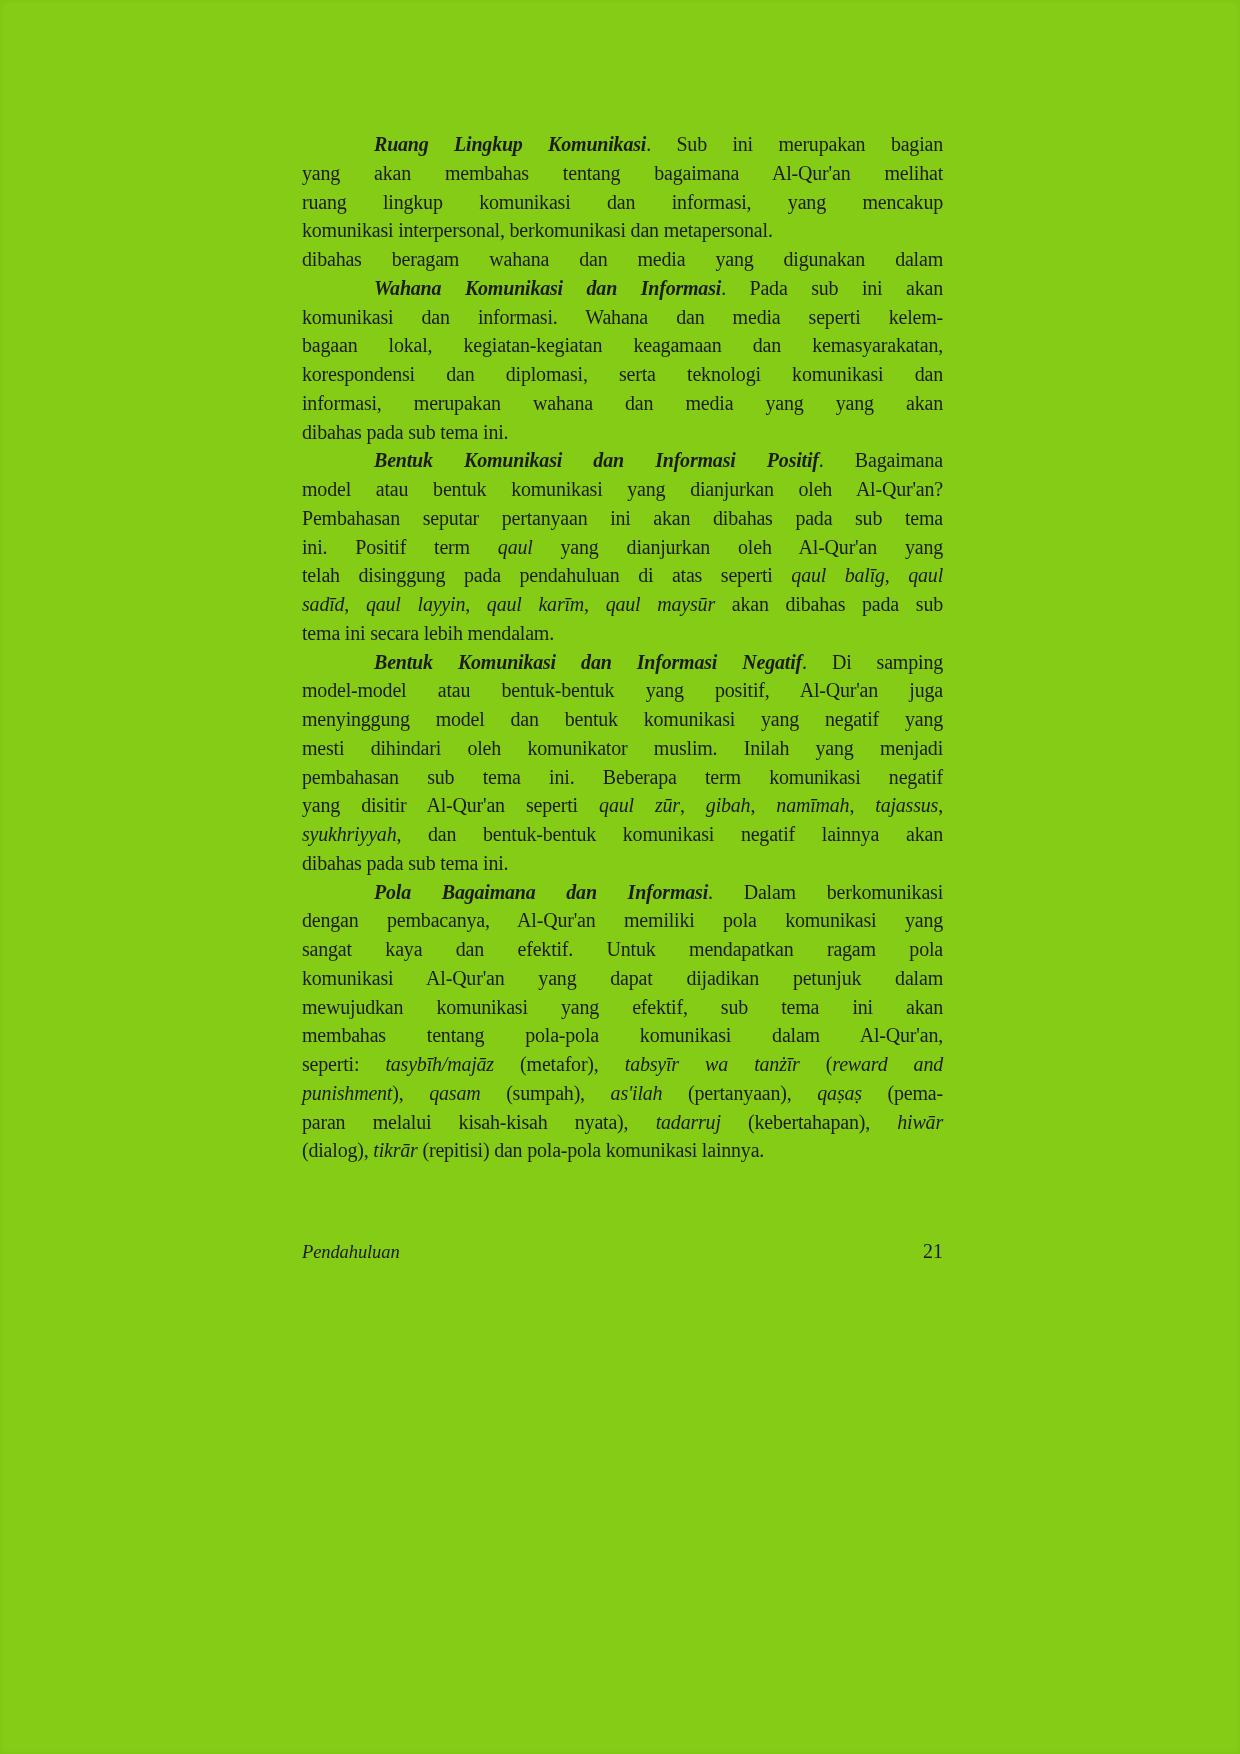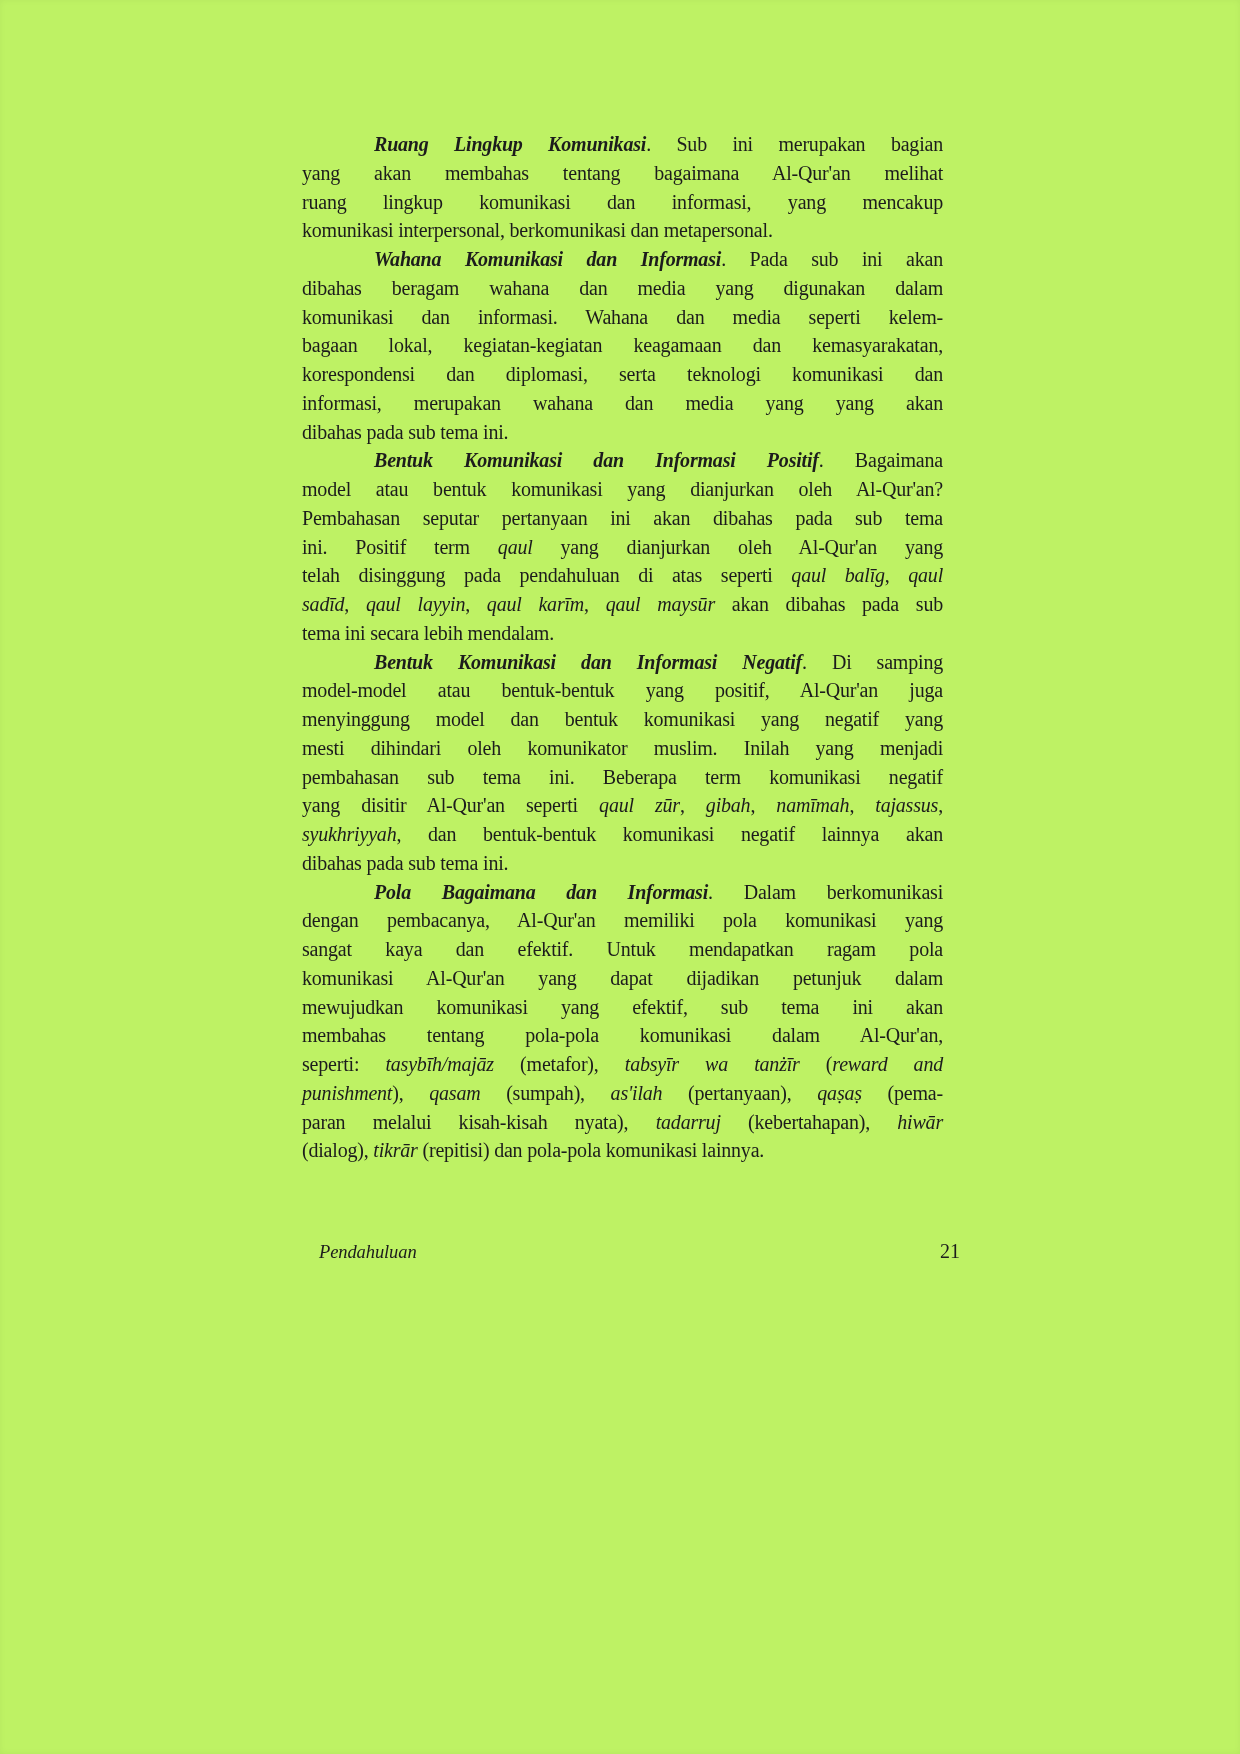"Ruang Lingkup Komunikasi. Sub ini" .page { background: #bef264 -> #84cc16 }
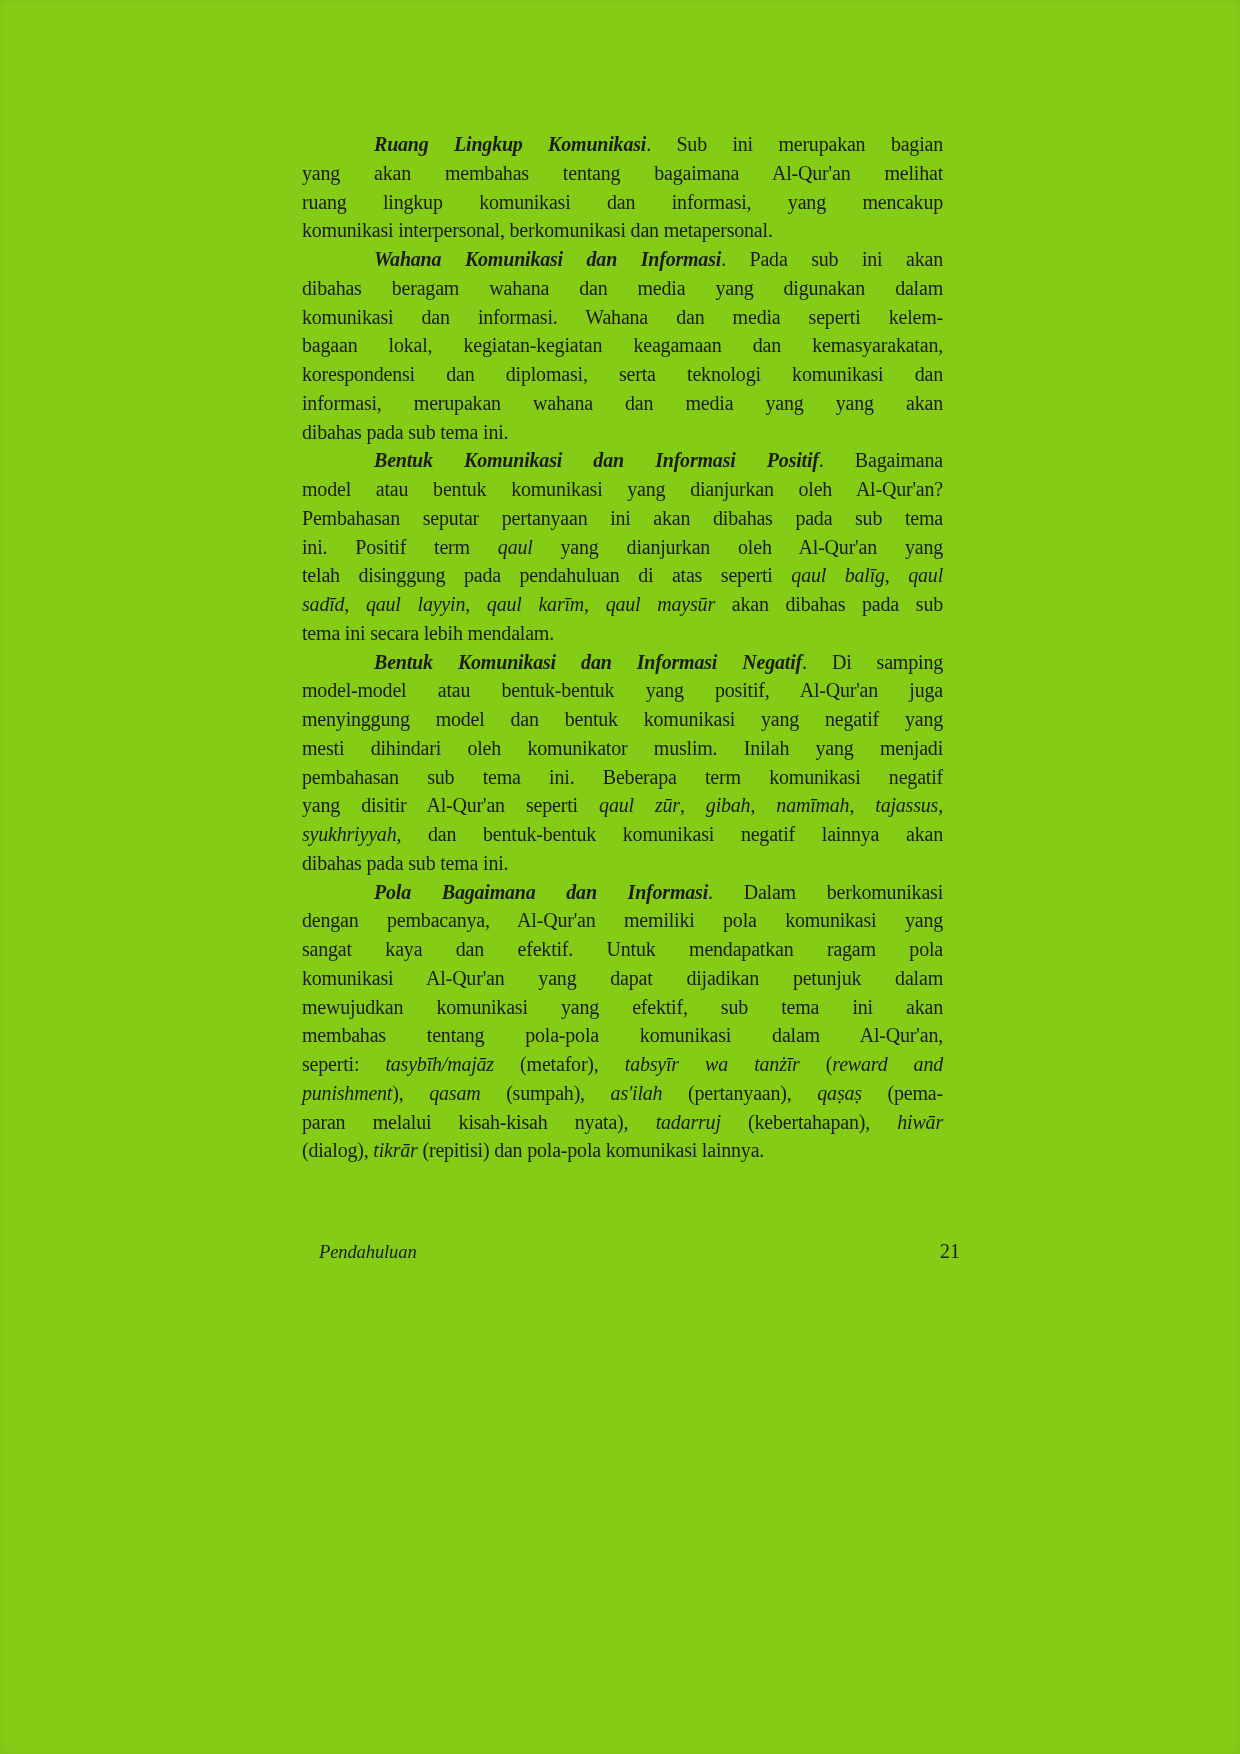"Wahana Komunikasi dan Informasi. Pada" div.line { order: before "dibahas beragam wahana dan media" -> after "dibahas beragam wahana dan media" }
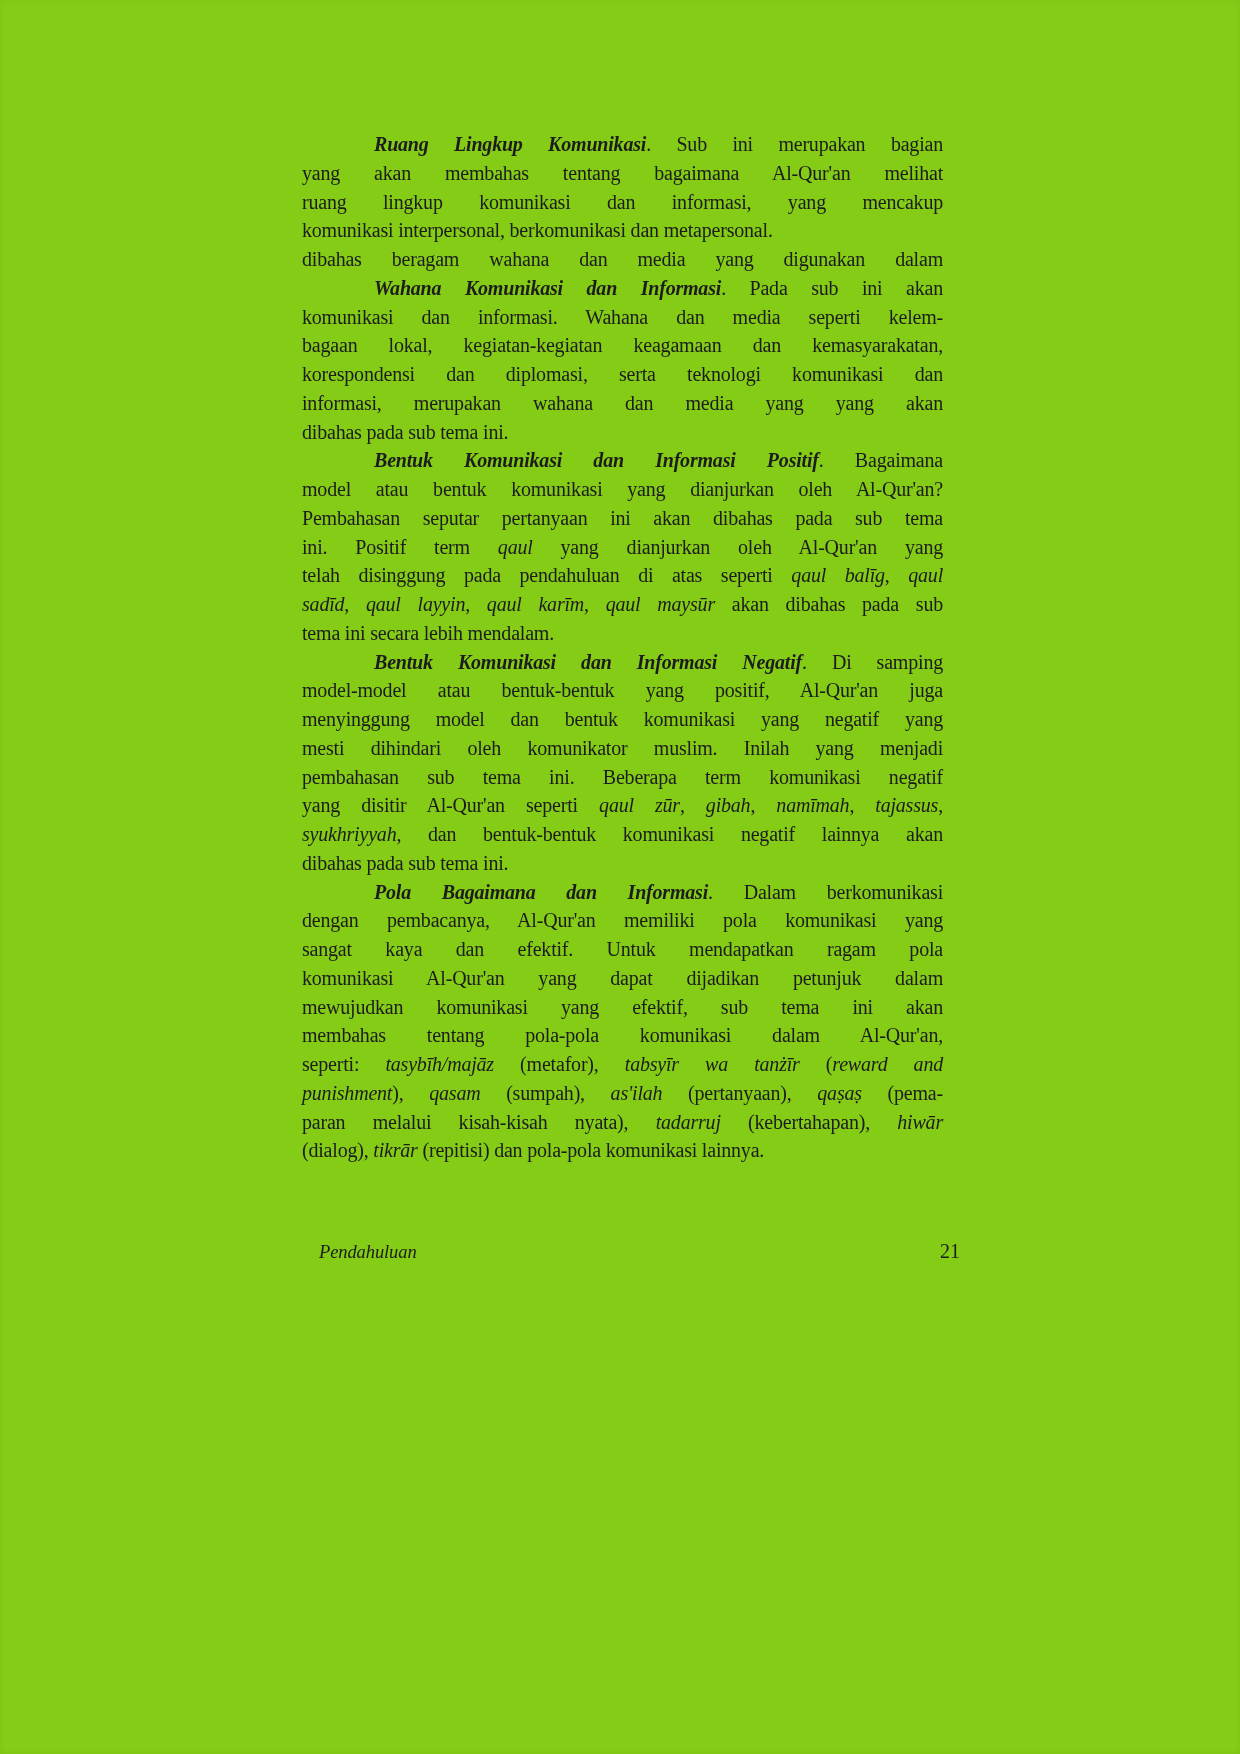"Pendahuluan" .footer { left: 319px -> 302px }
